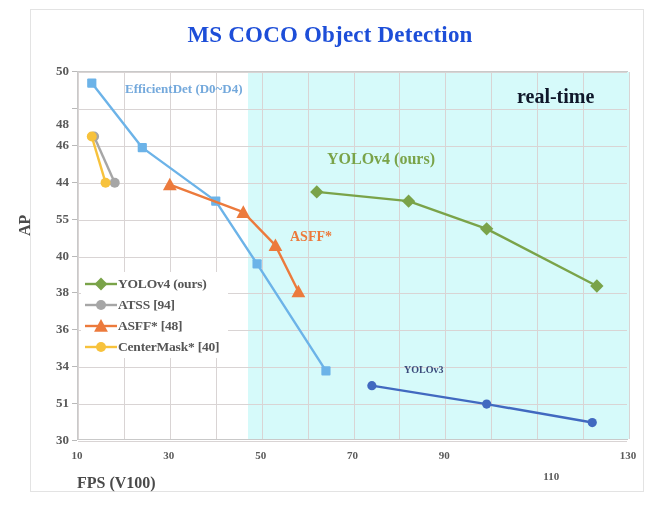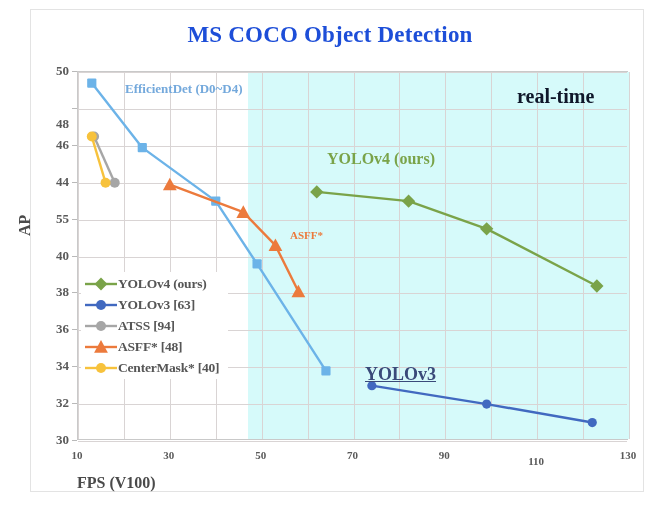"ASFF*" #annot-asff { font-size: 11px -> 14px }
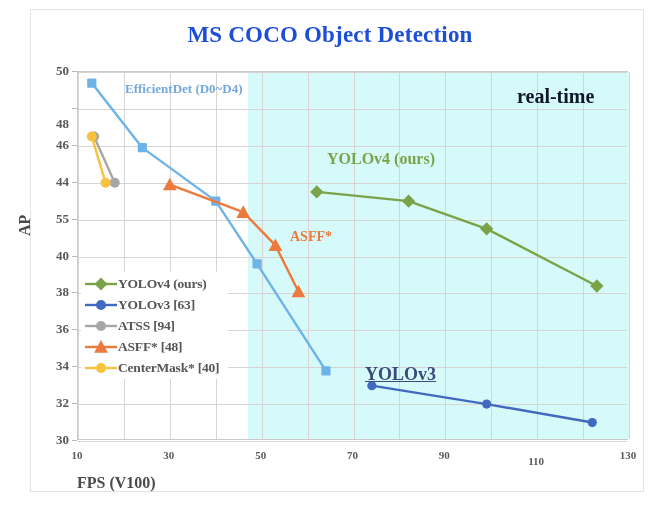"YOLOv3 [63]" div.legend-row { html: <div> <span> <svg> <line></line> <circle></circle> </svg> </span> <span>YOLOv3 [63]</span> </div> -> none }
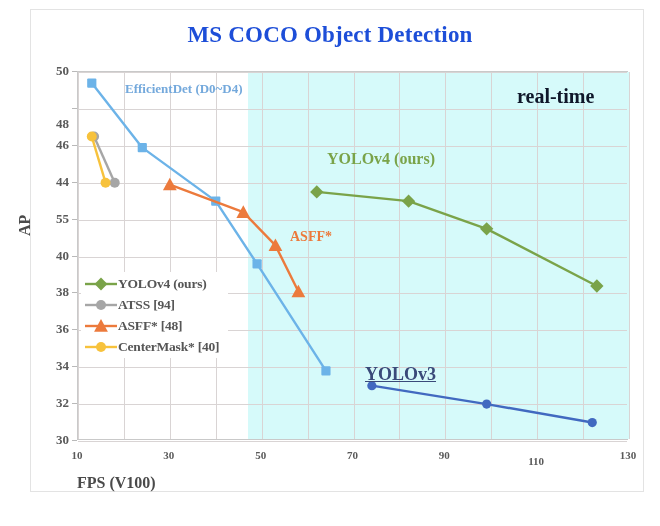"YOLOv3" #annot-yolov3 { font-size: 18px -> 10px; left: 365px -> 404px; text-decoration: underline -> none }
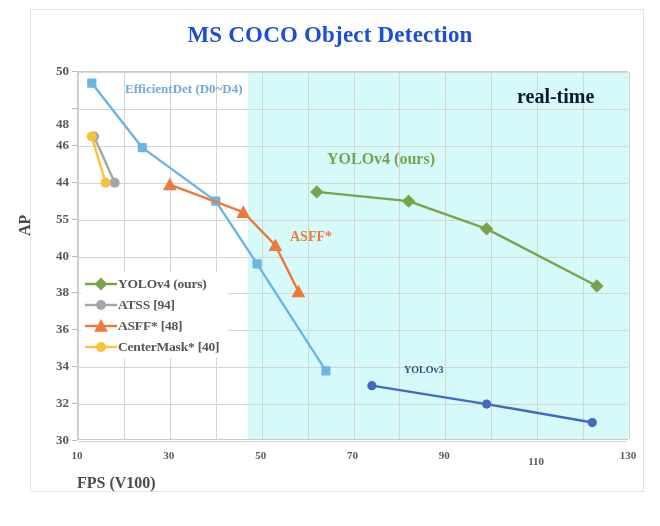"32" div.ytick-label { text: 32 -> 51 }
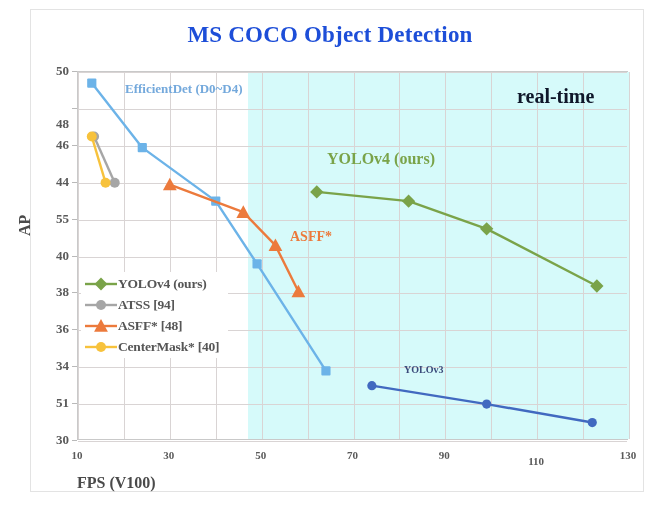"110" div.xtick-label { text-align: none -> right; top: 455px -> 470px }
